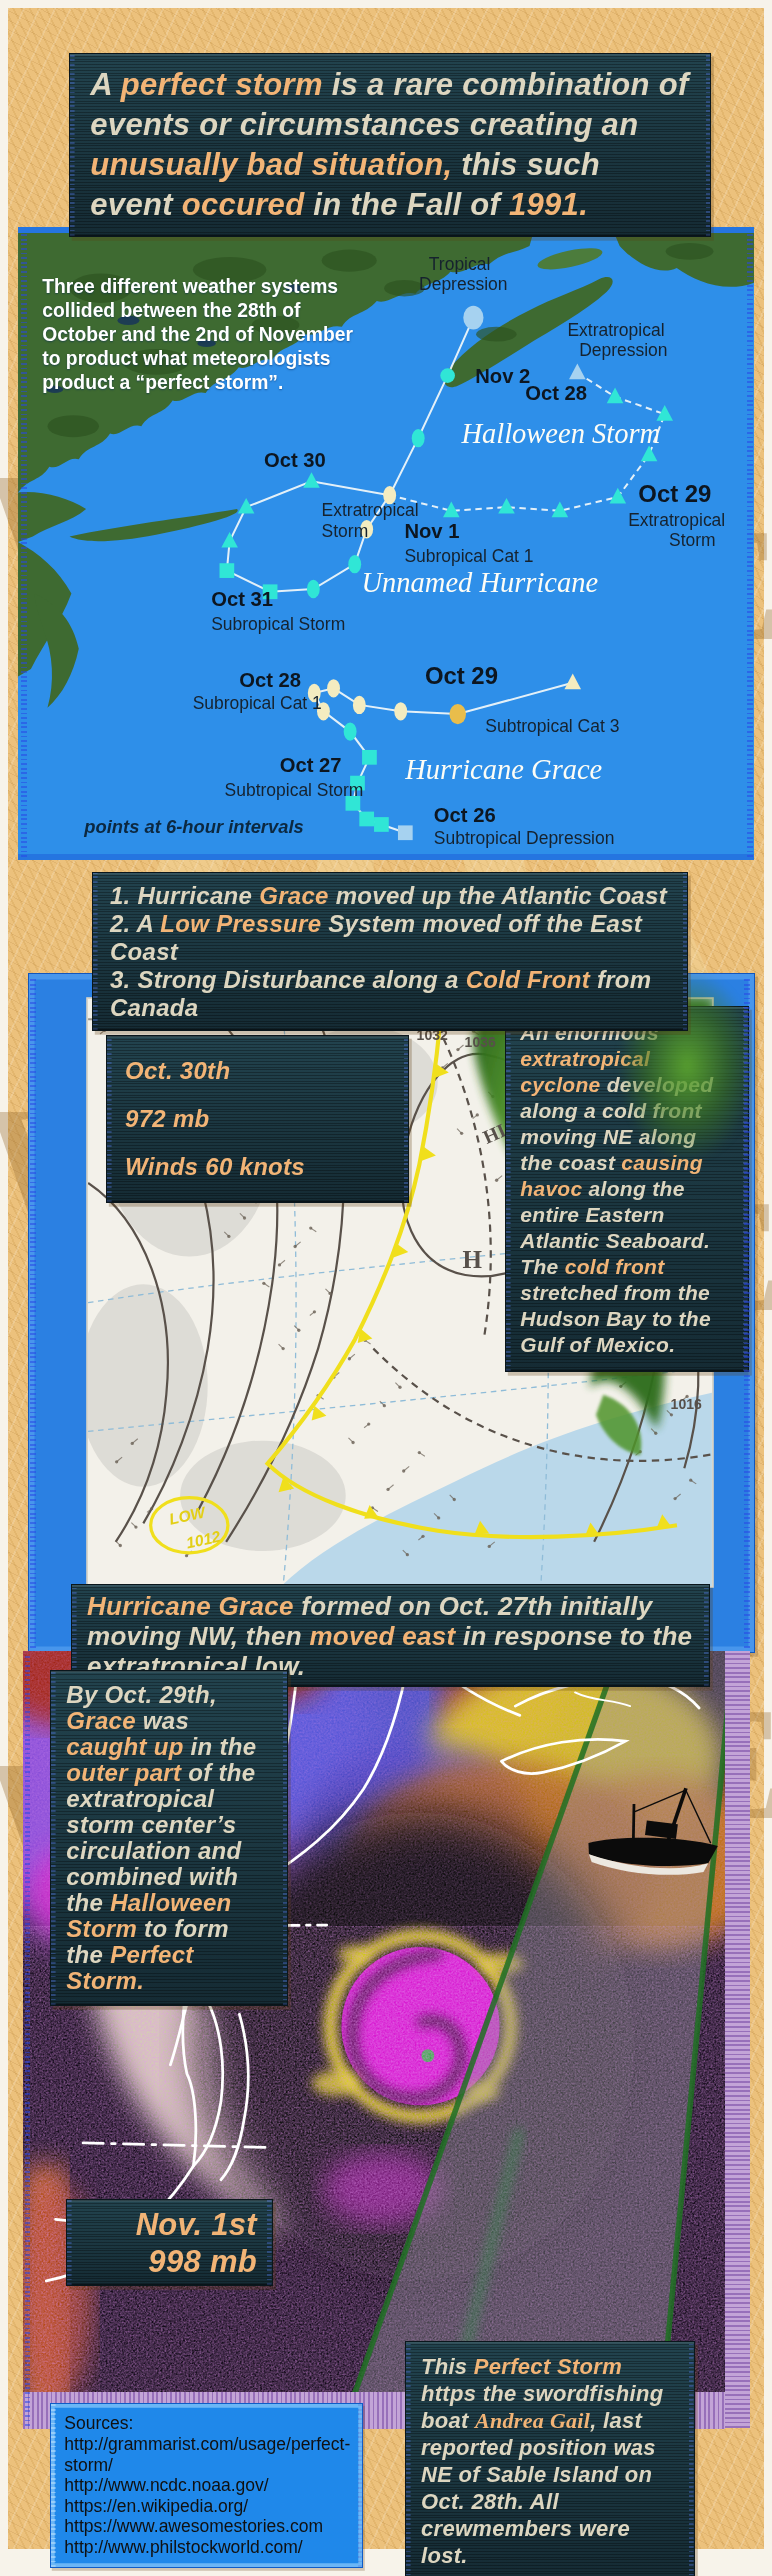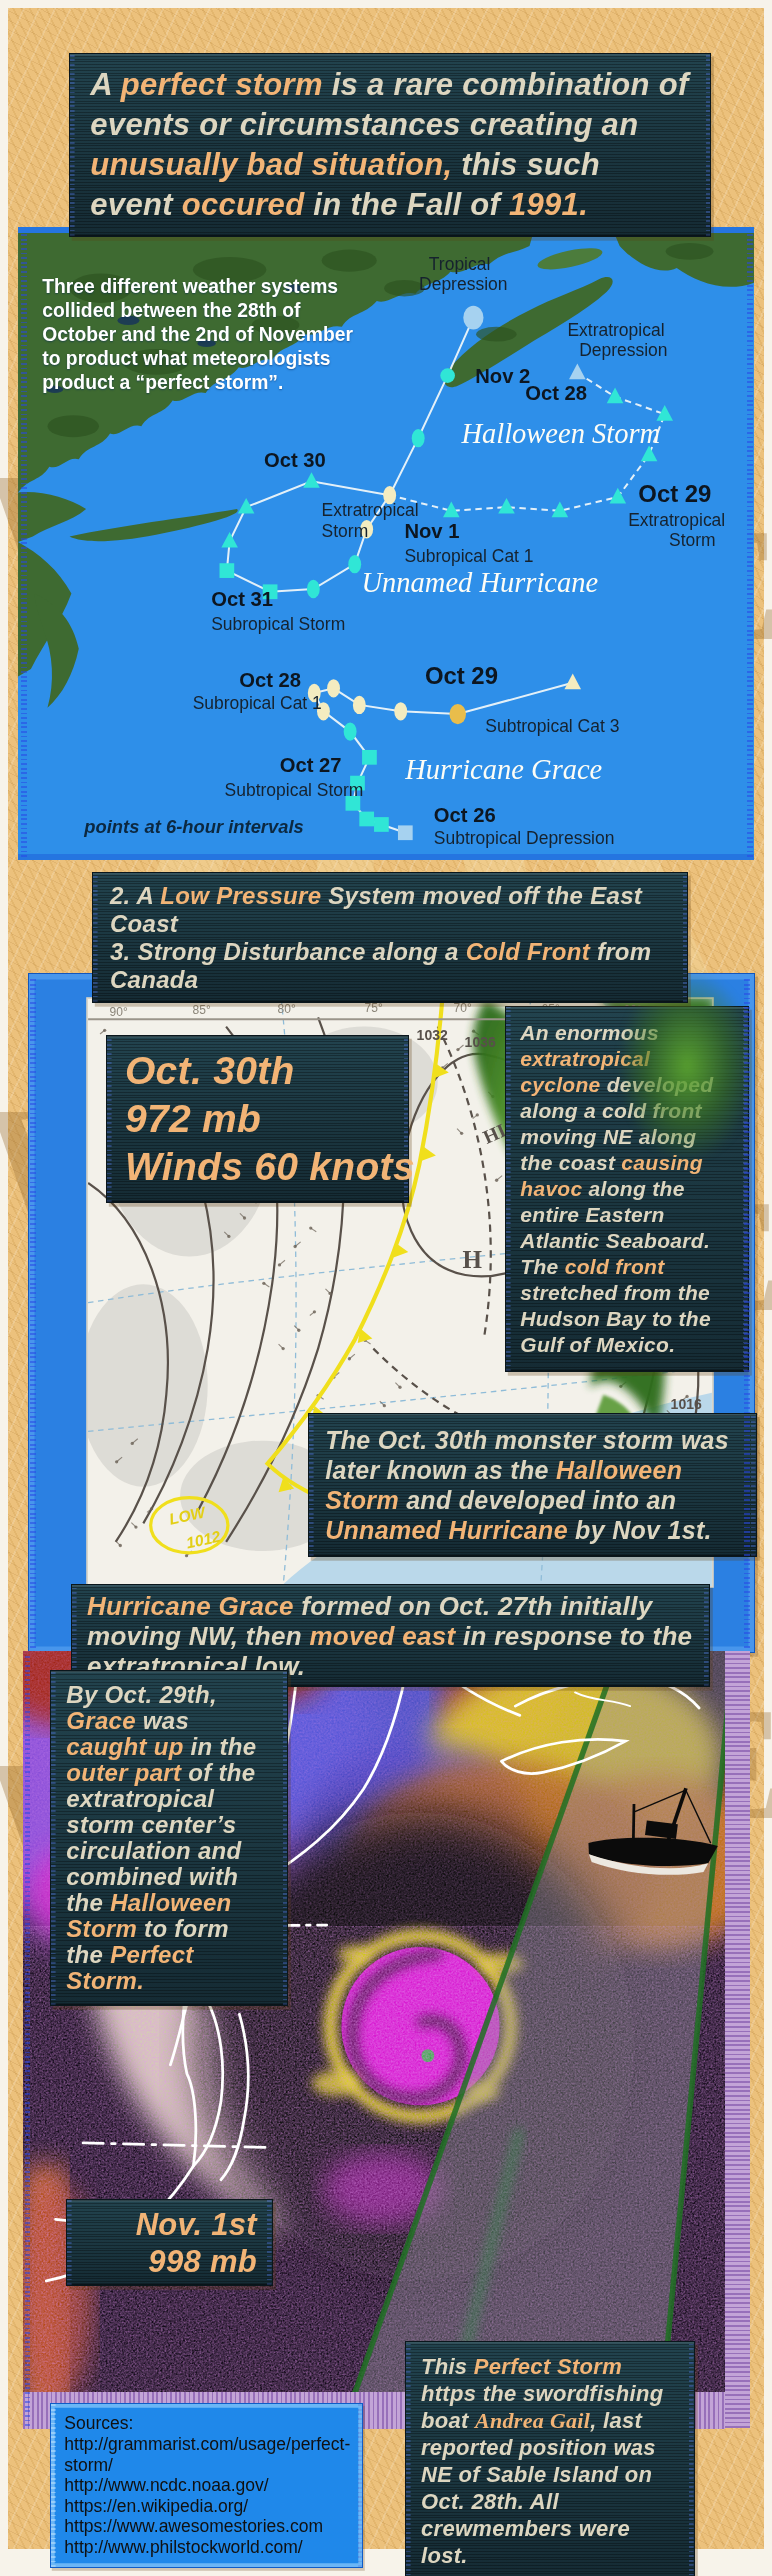"1. Hurricane Grace moved up" div { html: none -> <div><span>1. Hurricane </span><span>Grace</span><span> moved up the Atlantic Coast</span></div> }
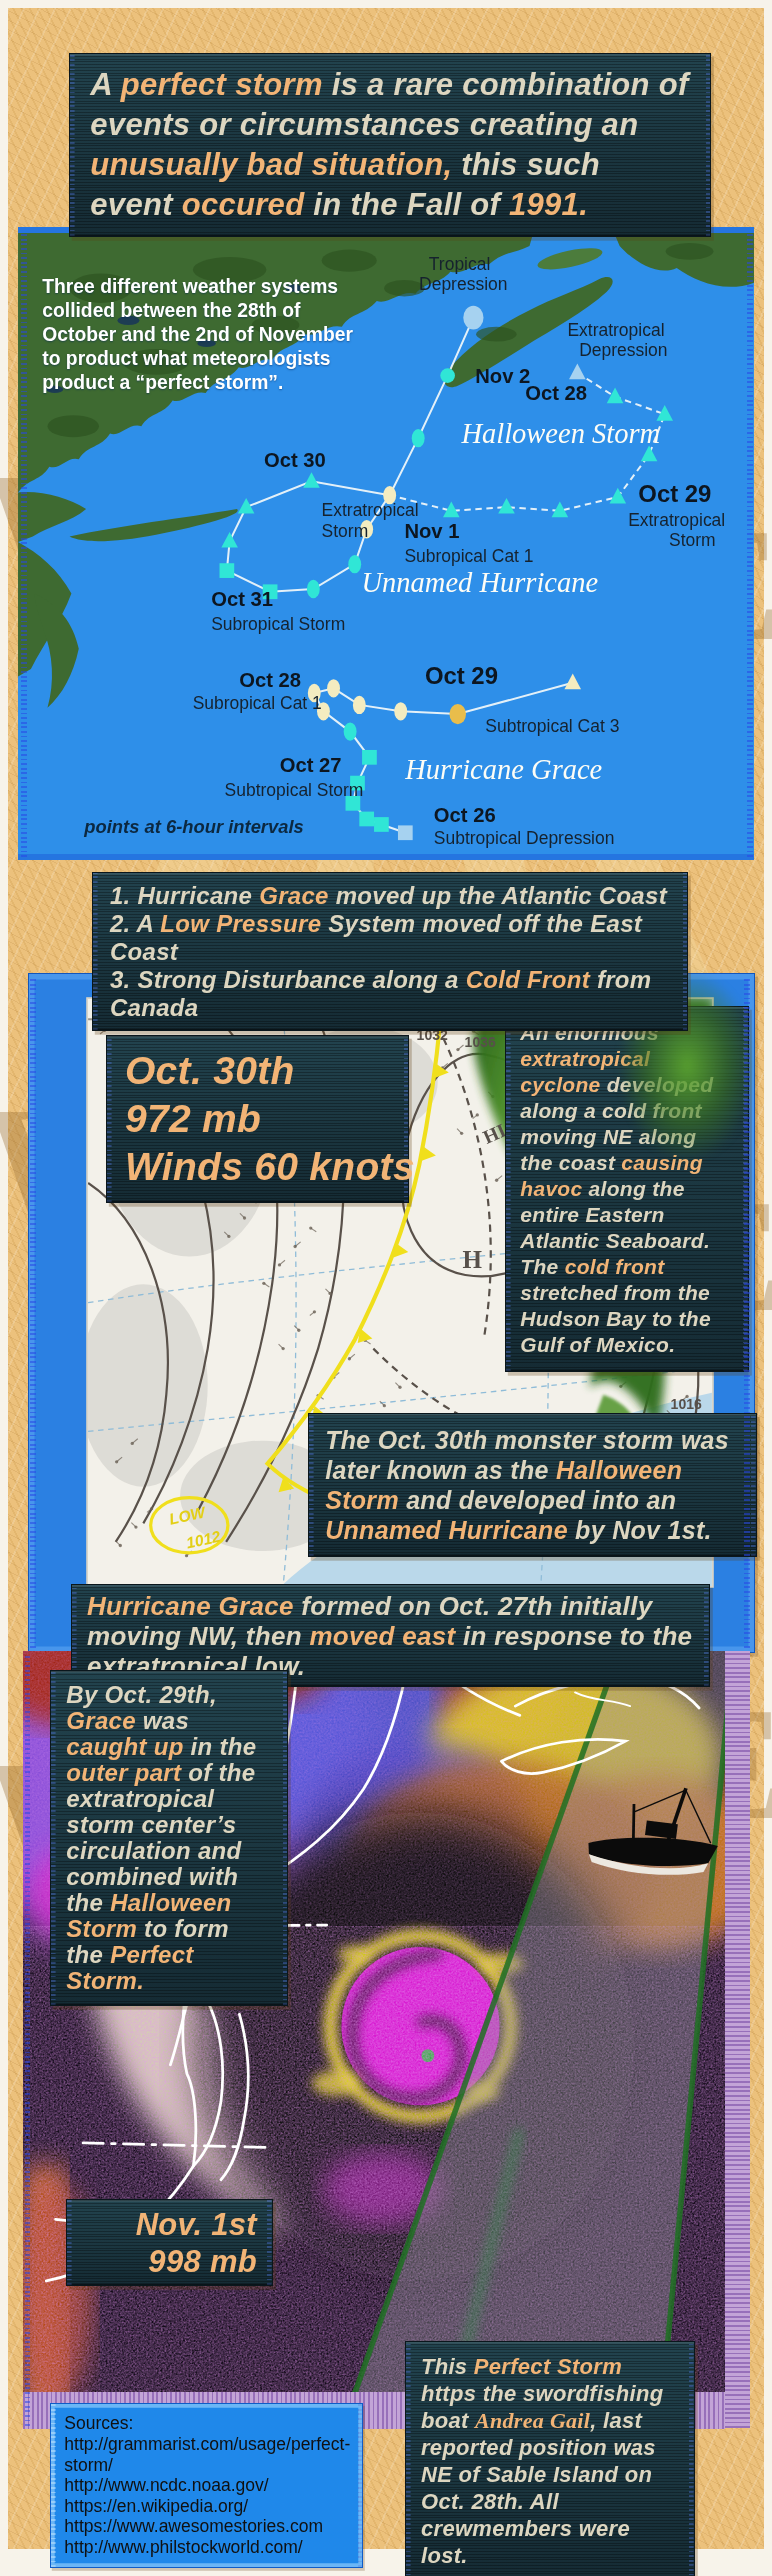"Oct. 30th" div.panel { font-size: 39px -> 24px }
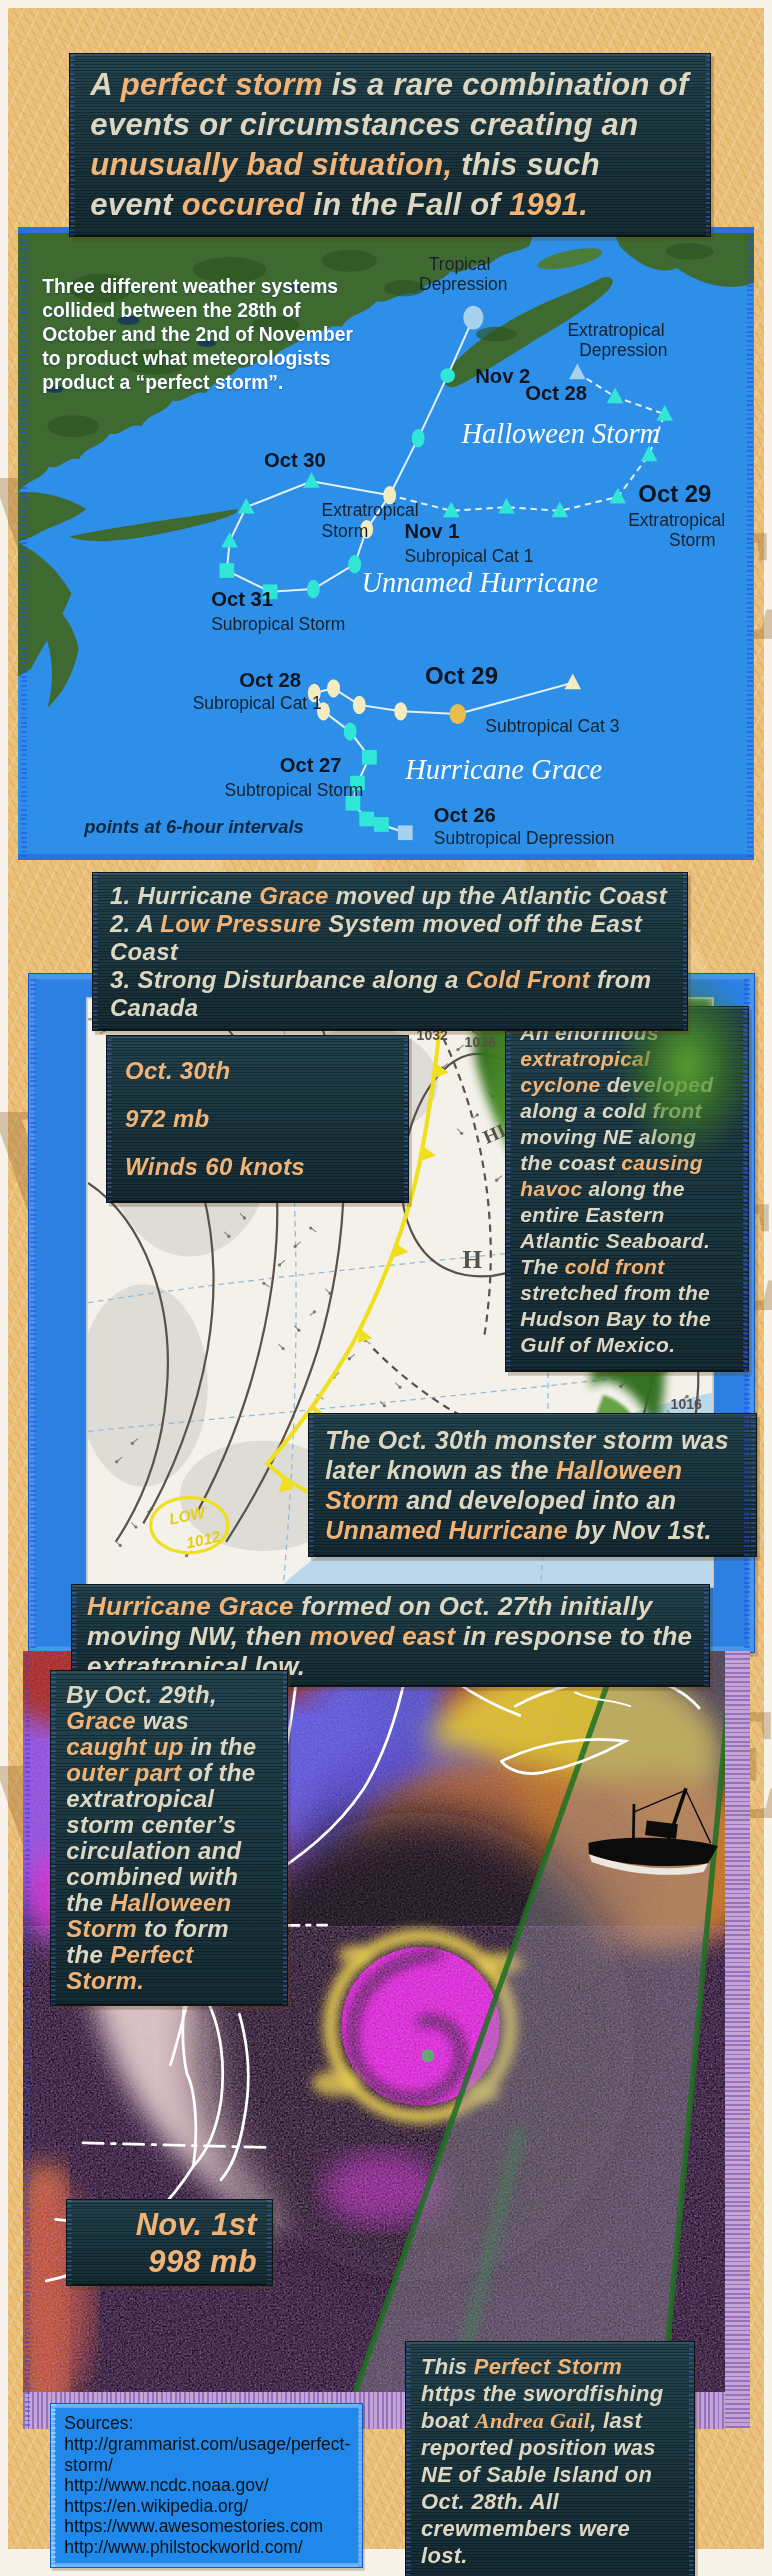"The Oct. 30th monster storm" div.panel { html: <div> <span><span>The Oct. 30th monster storm was later known as the </span><span>Halloween Storm</span><span> and developed into an </span><span>Unnamed Hurricane</span><span> by Nov 1st.</span></span> </div> -> none }
